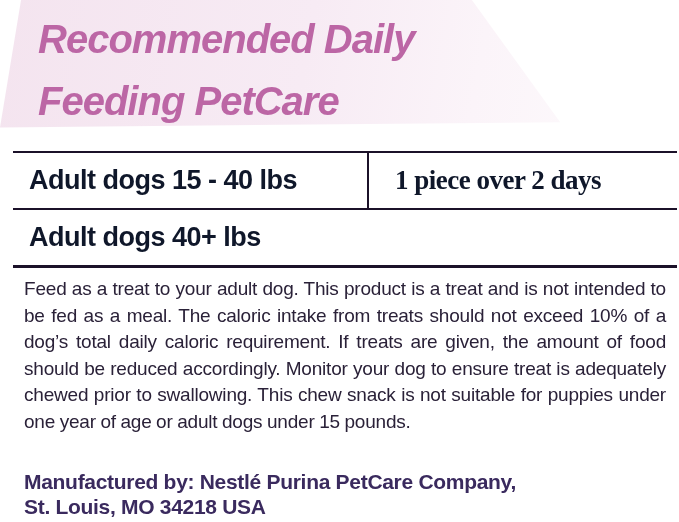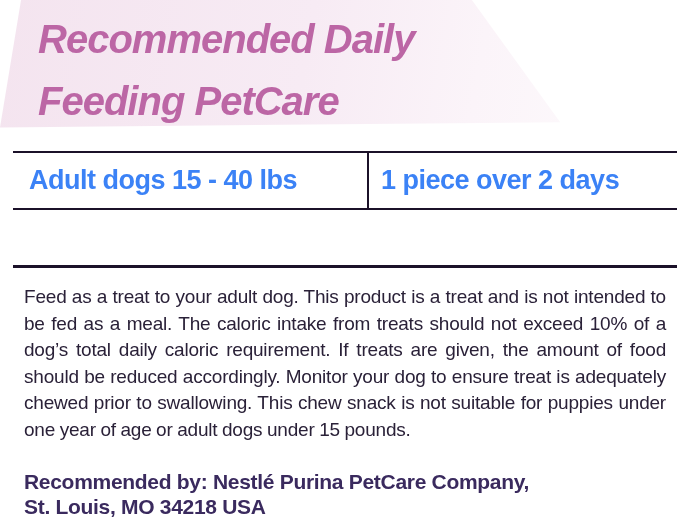"Adult dogs 15 - 40" .ft-cell { color: #3b82f6 -> #0f172a }
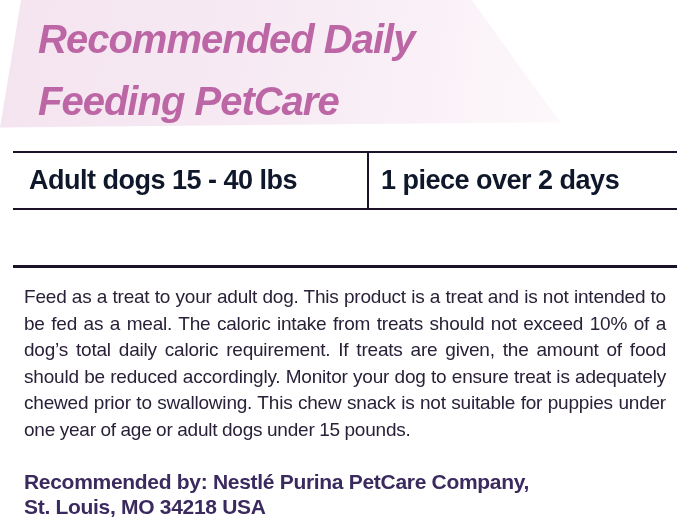"1 piece over 2 days" .ft-cell.amount { font-family: none -> Liberation Serif, serif; padding-left: 12px -> 26px }
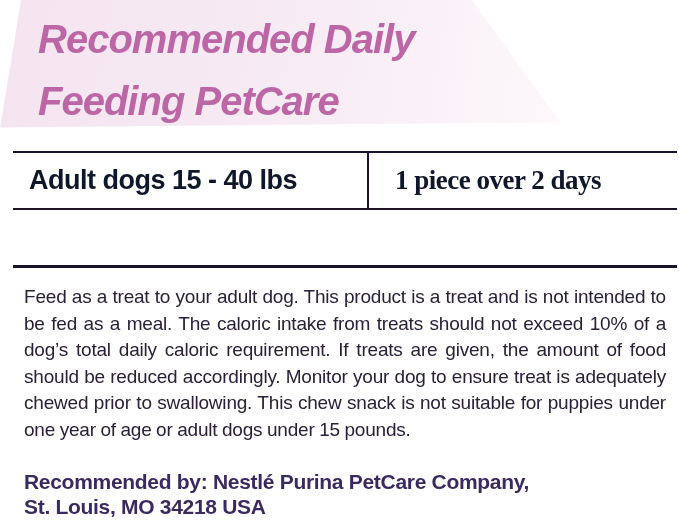"Adult dogs 40+ lbs" div.ft-cell { html: none -> <div>Adult dogs 40+ lbs</div> }
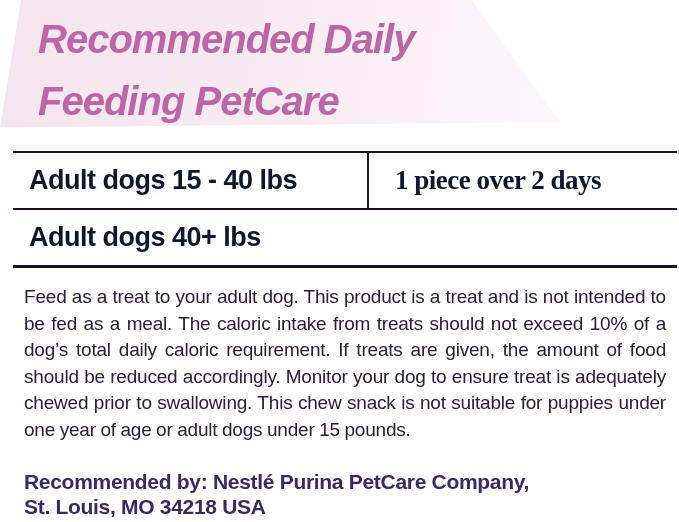"Feed as a treat to" .disclaimer { top: 284px -> 276px }
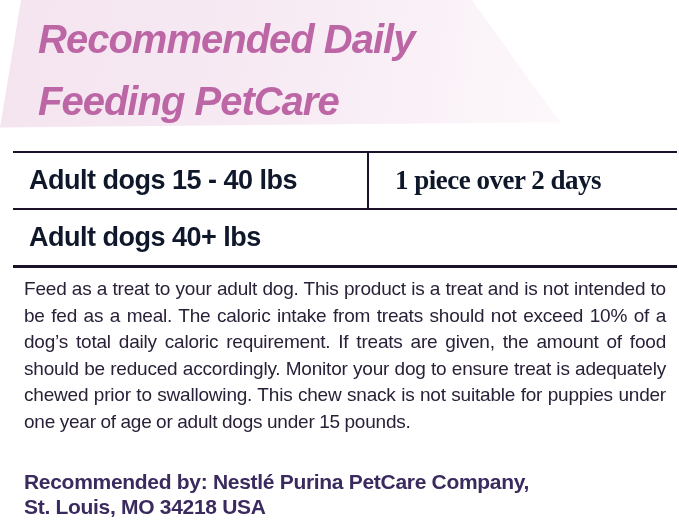"Recommended by: Nestlé Purina PetCare" div { text: Recommended -> Manufactured }
